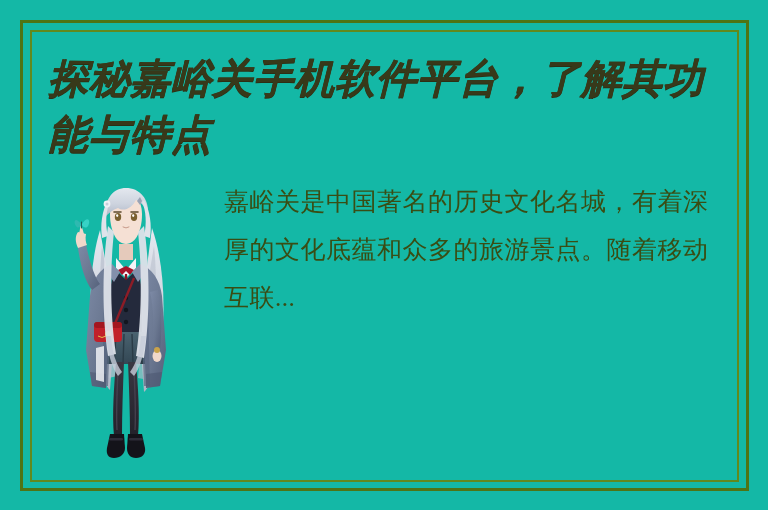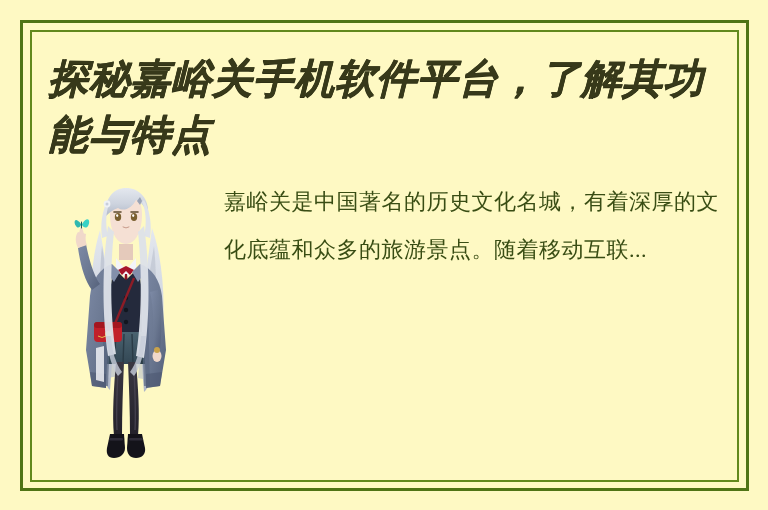"探秘嘉峪关手机软件平台，了解其功能与特点" #card { background: #fef9c3 -> #14b8a6 }
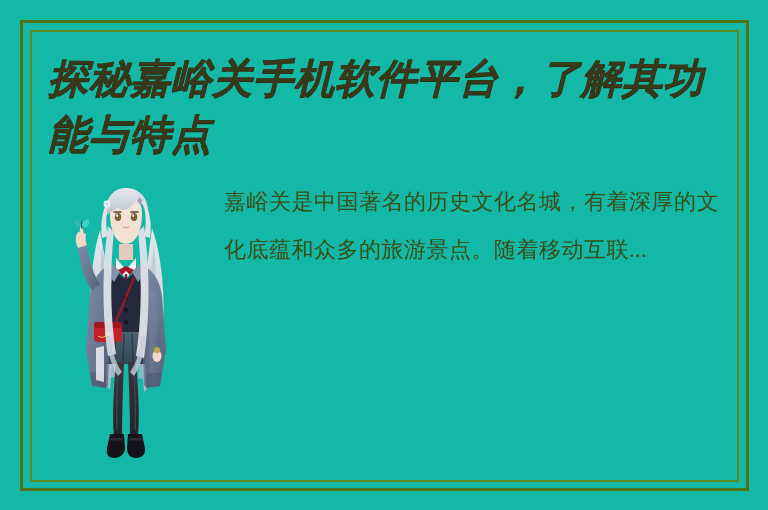"嘉峪关是中国著名的历史文化名城，有着深厚的文化底蕴和众多的旅游景点。随着移动互联" #body-text { font-size: 22px -> 25px }
